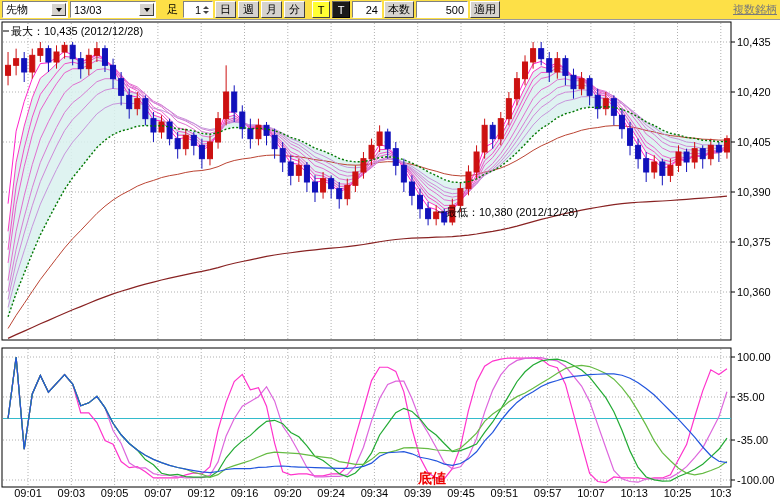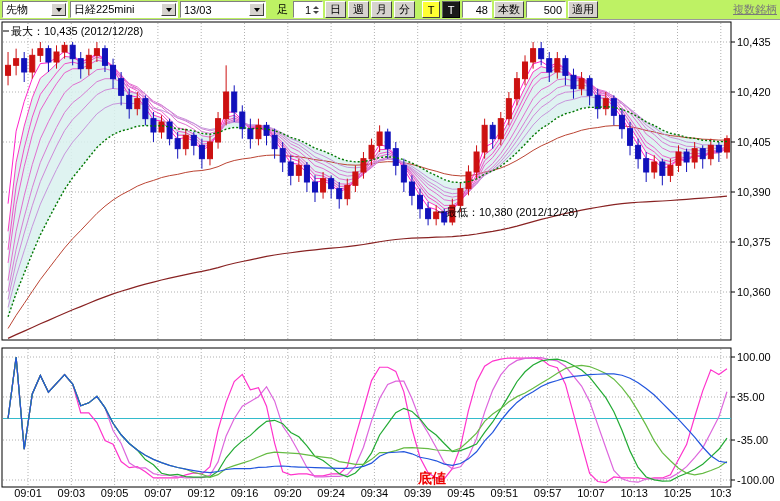"先物" .toolbar { background: #bef264 -> #fde047 }
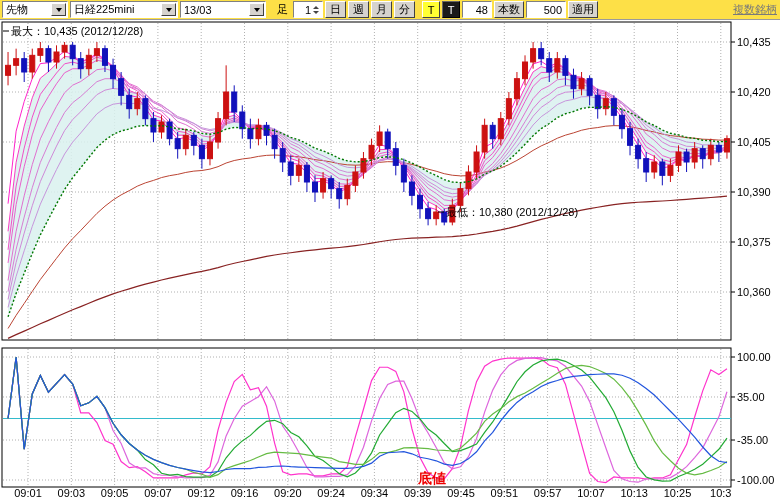"日経225mini" div.dd { html: <div> <span>日経225mini</span> <span> <i></i> </span> </div> -> none }
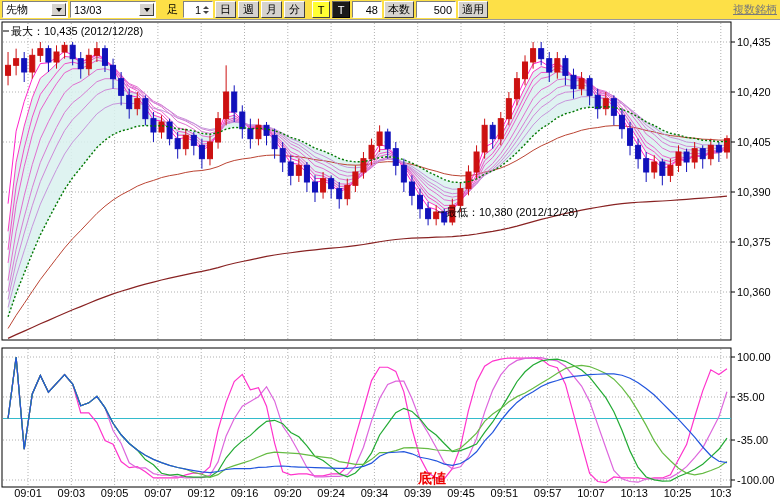"48" span { text: 48 -> 24 }
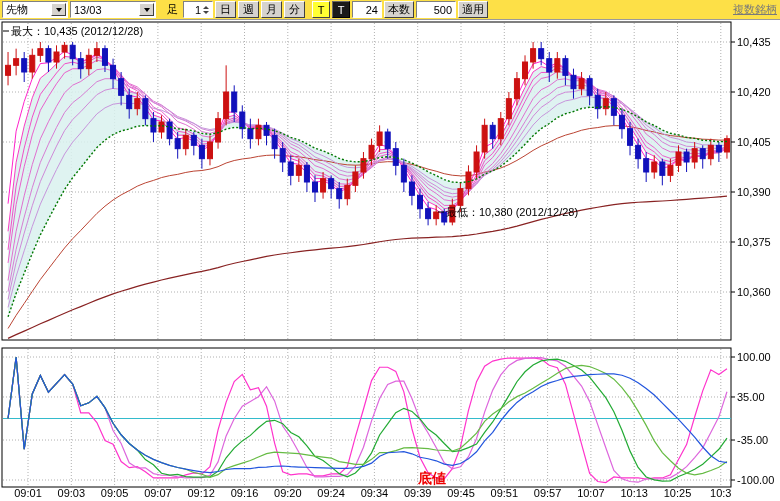"500" div.inp { width: 40px -> 52px }
